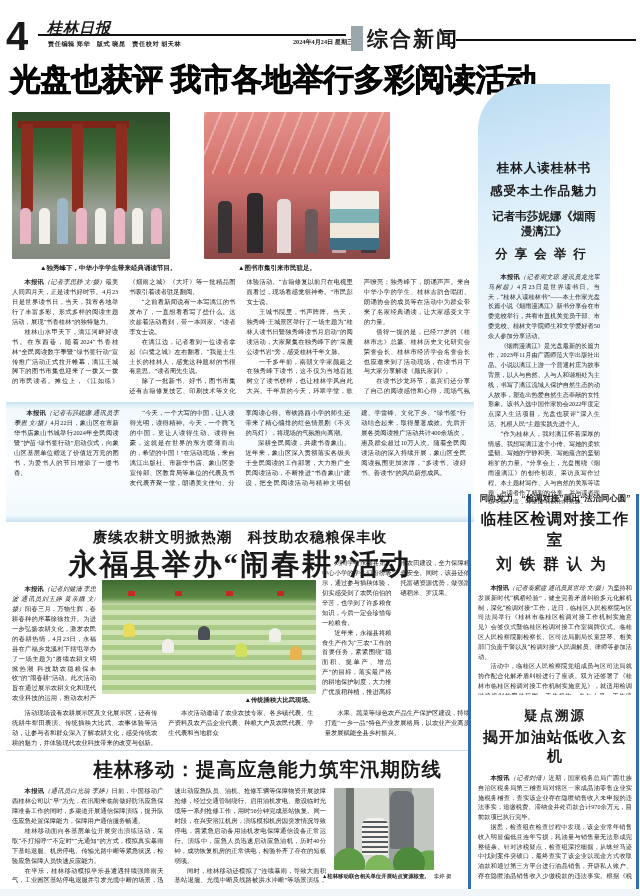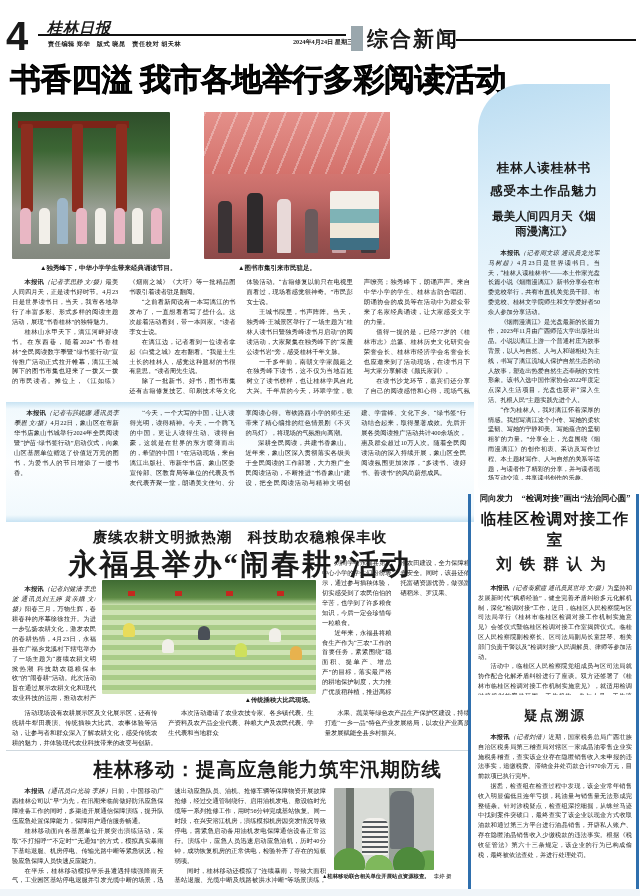"书香四溢 我市各地举行多彩阅读活动" div.lead-headline { text: 书香四溢 -> 光盘也获评 }
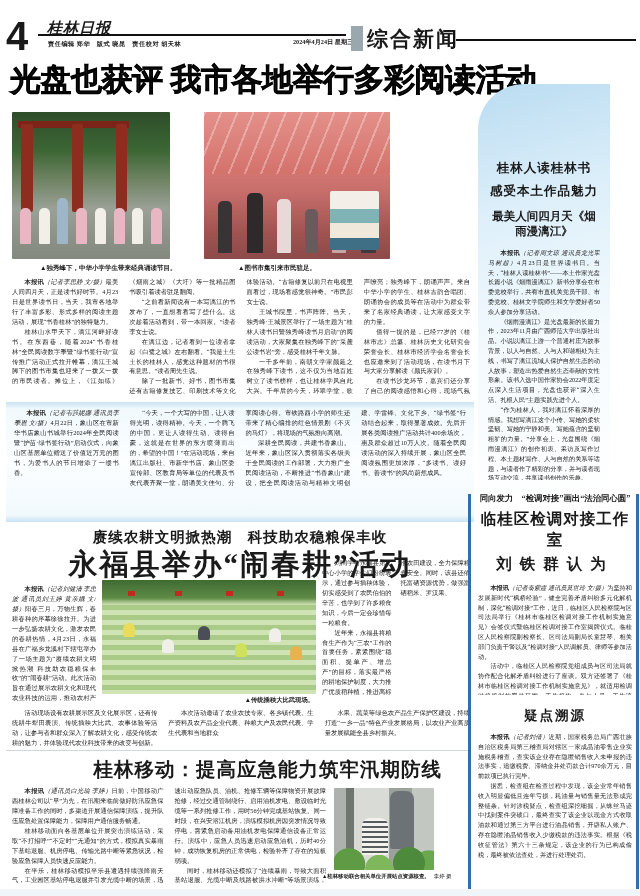"最美人间四月天《烟雨漫漓江》" div.rd-h1 { text: 最美人间四月天 -> 记者韦莎妮娜 }
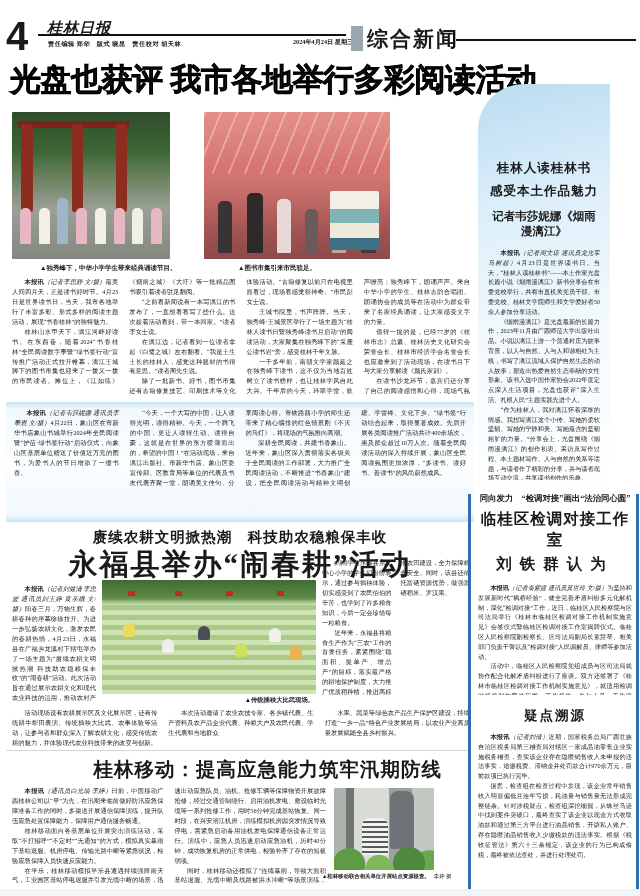"分享会举行" div.rd-h2 { html: none -> <div>分享会举行</div> }
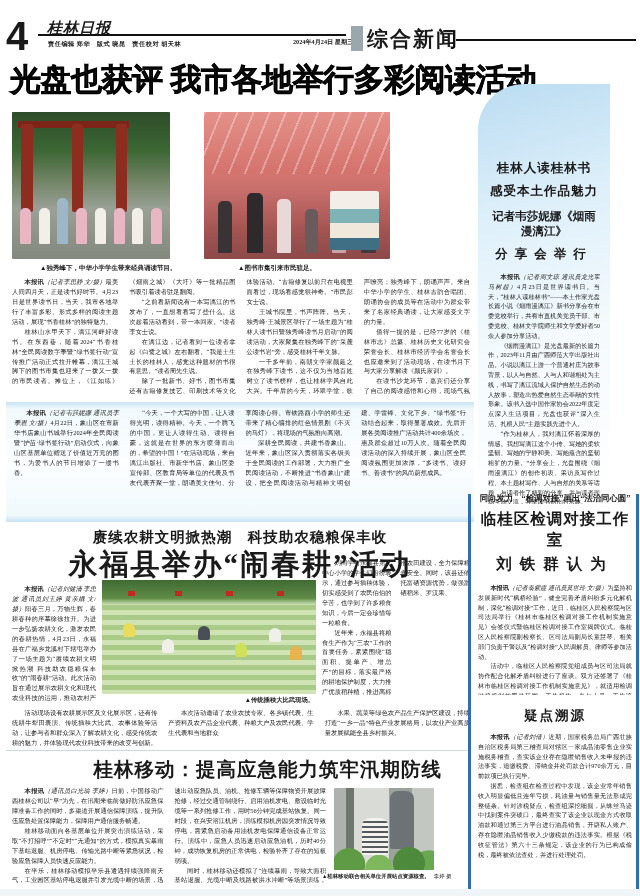"揭开加油站低收入玄机" div.gas-h2 { html: none -> <div>揭开加油站低收入玄机</div> }
